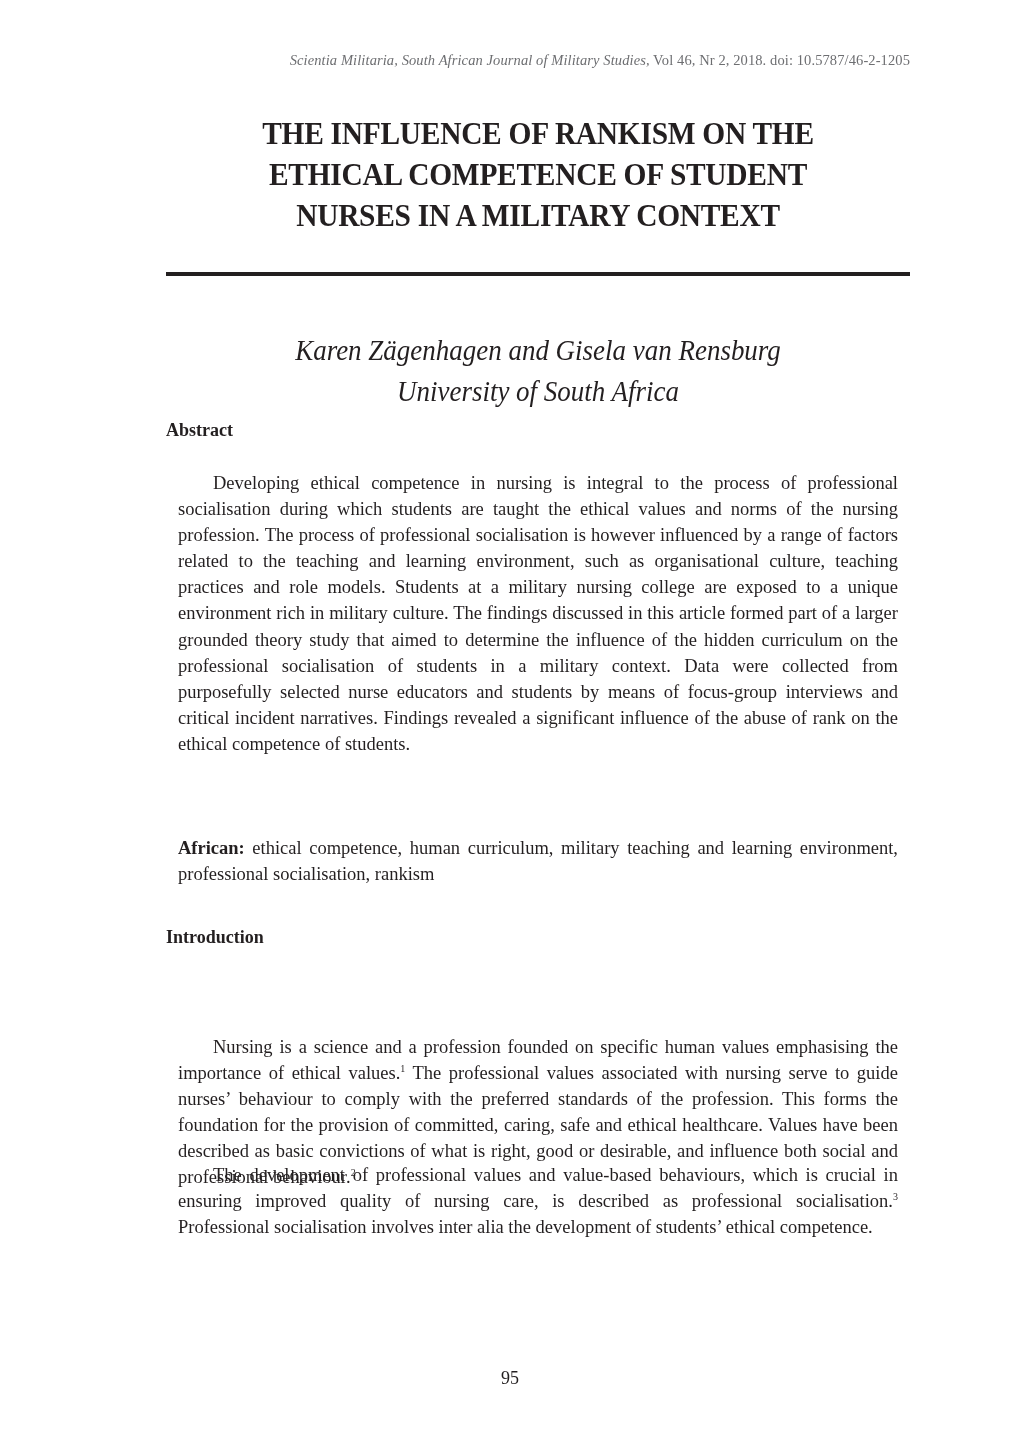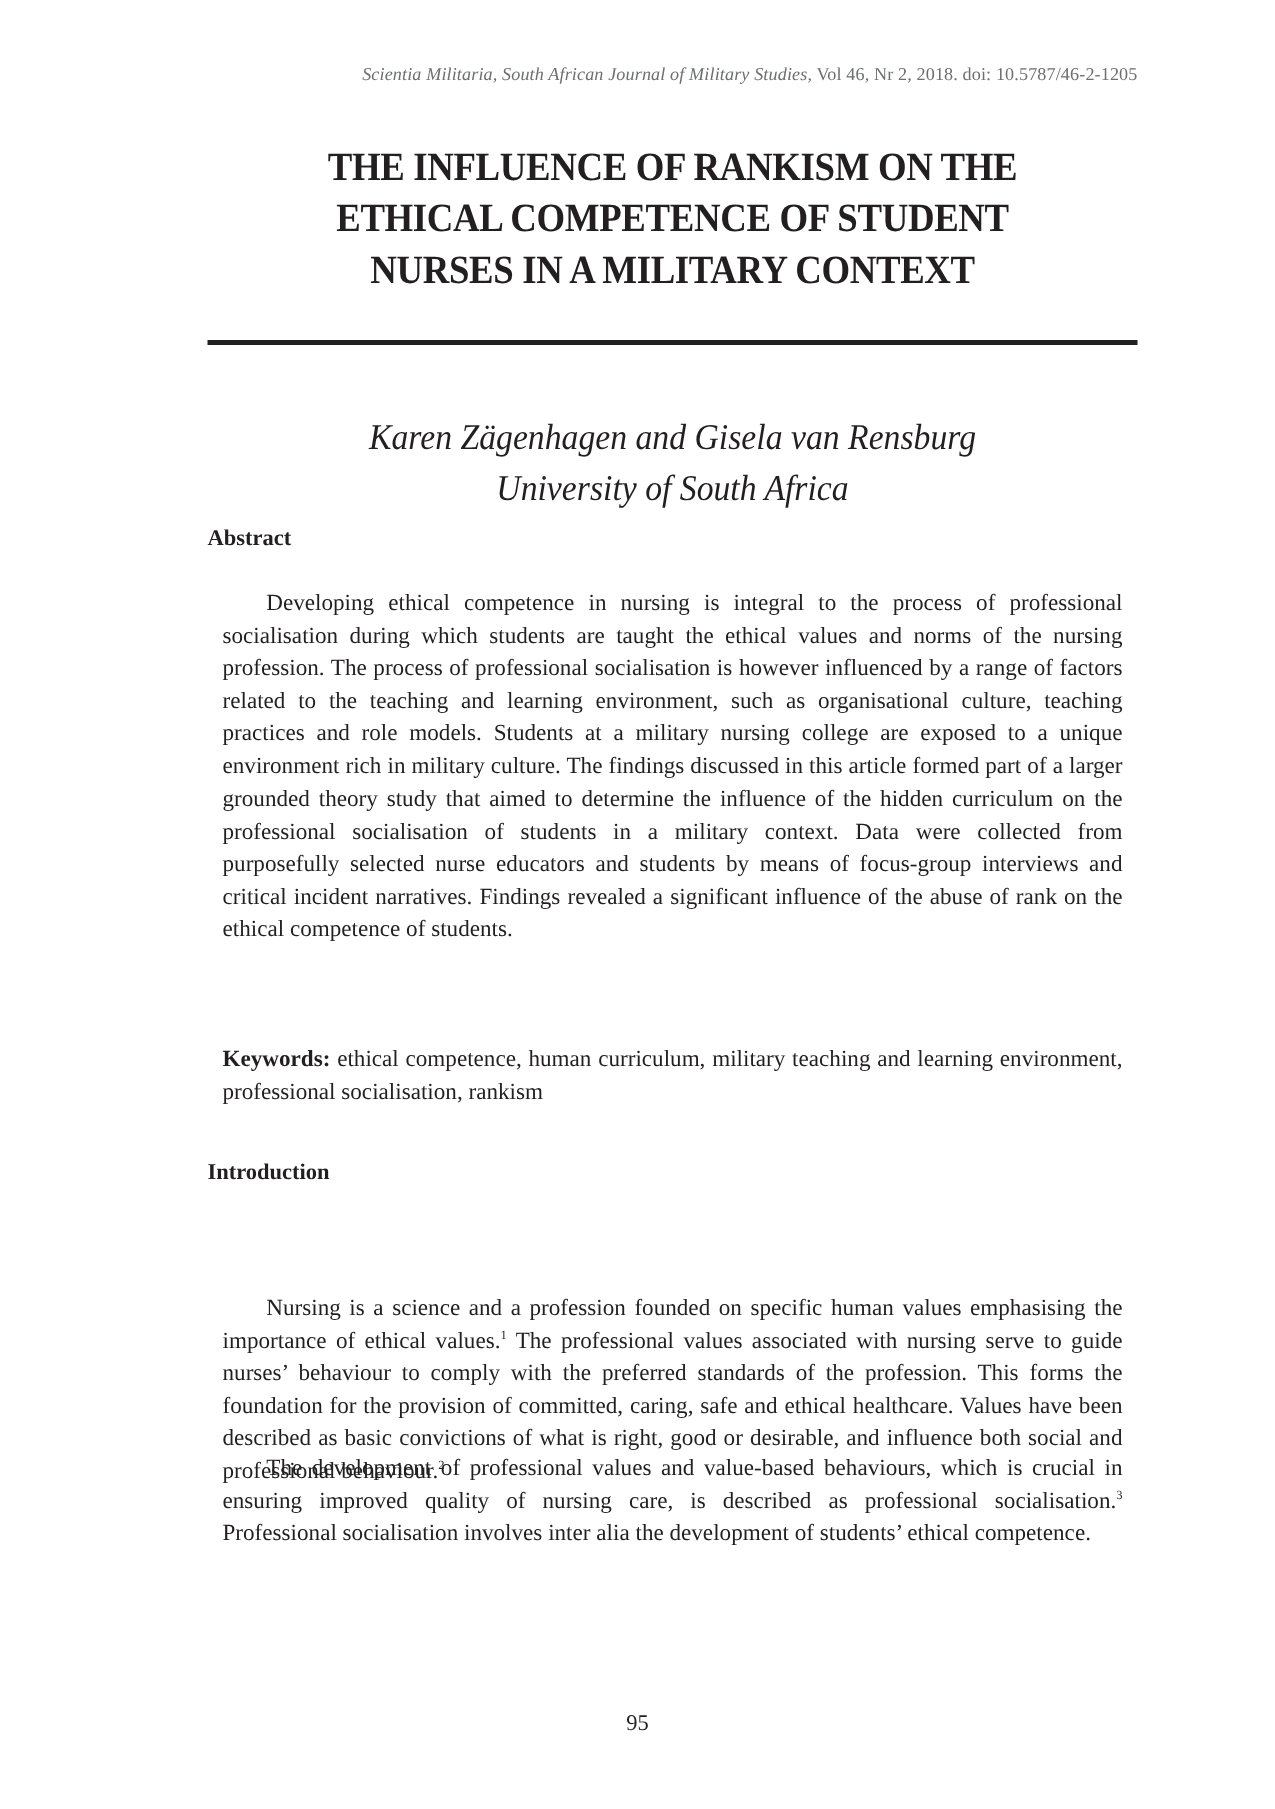"Keywords:" span.kw-label { text: Keywords -> African }
